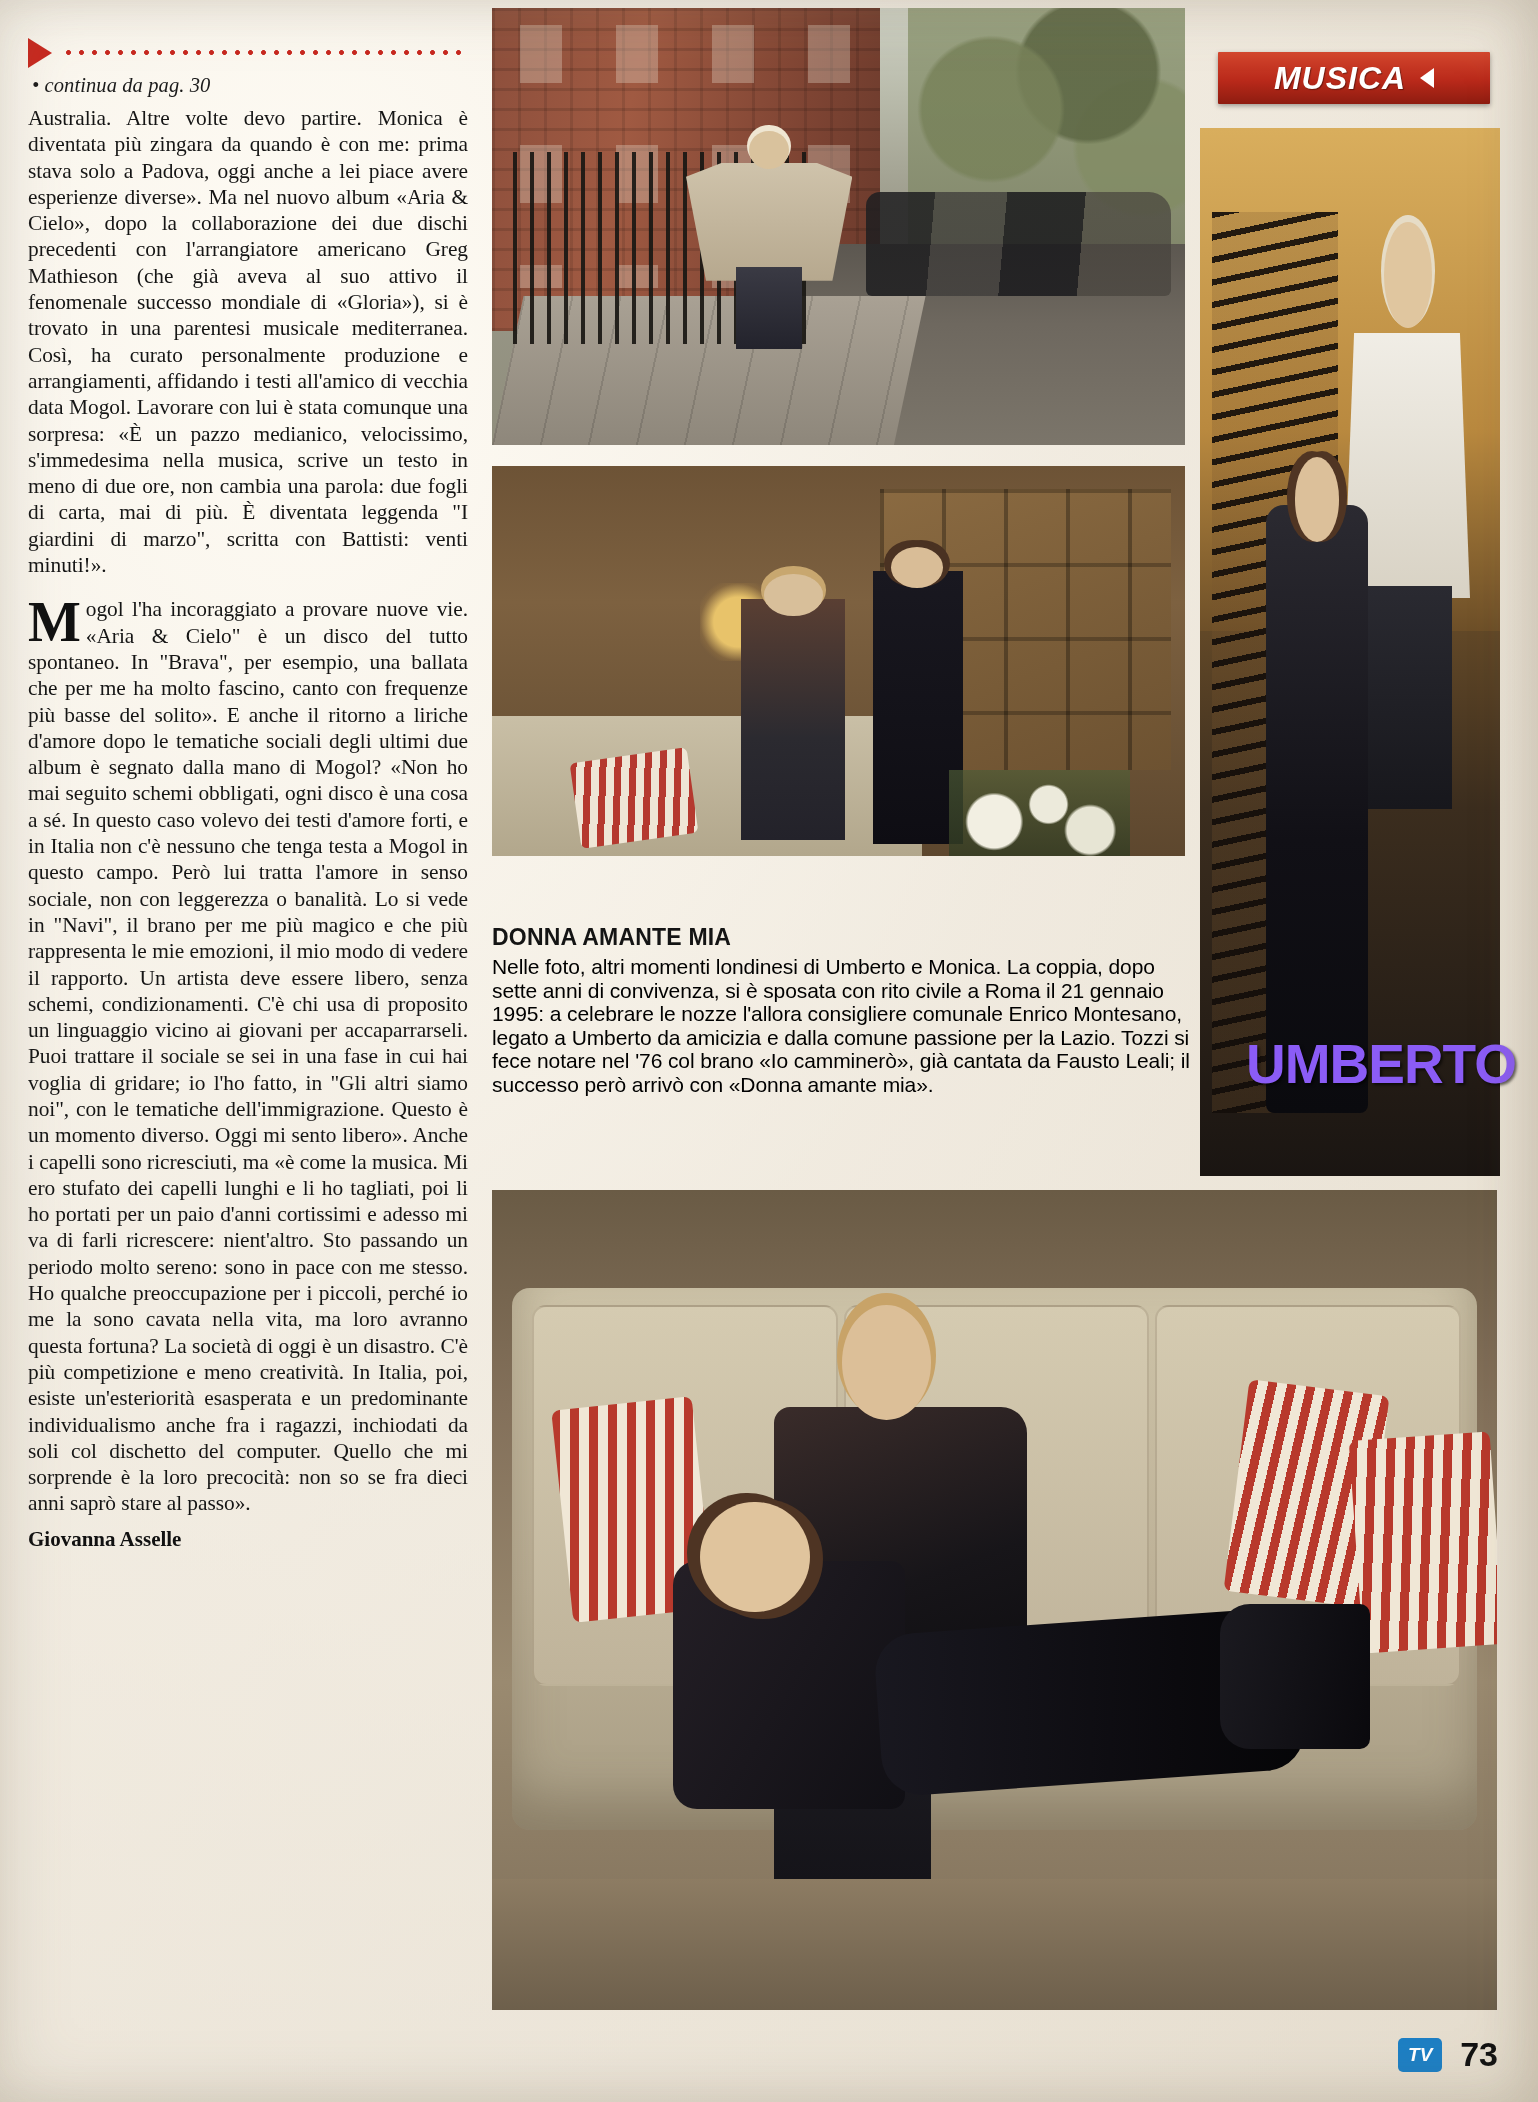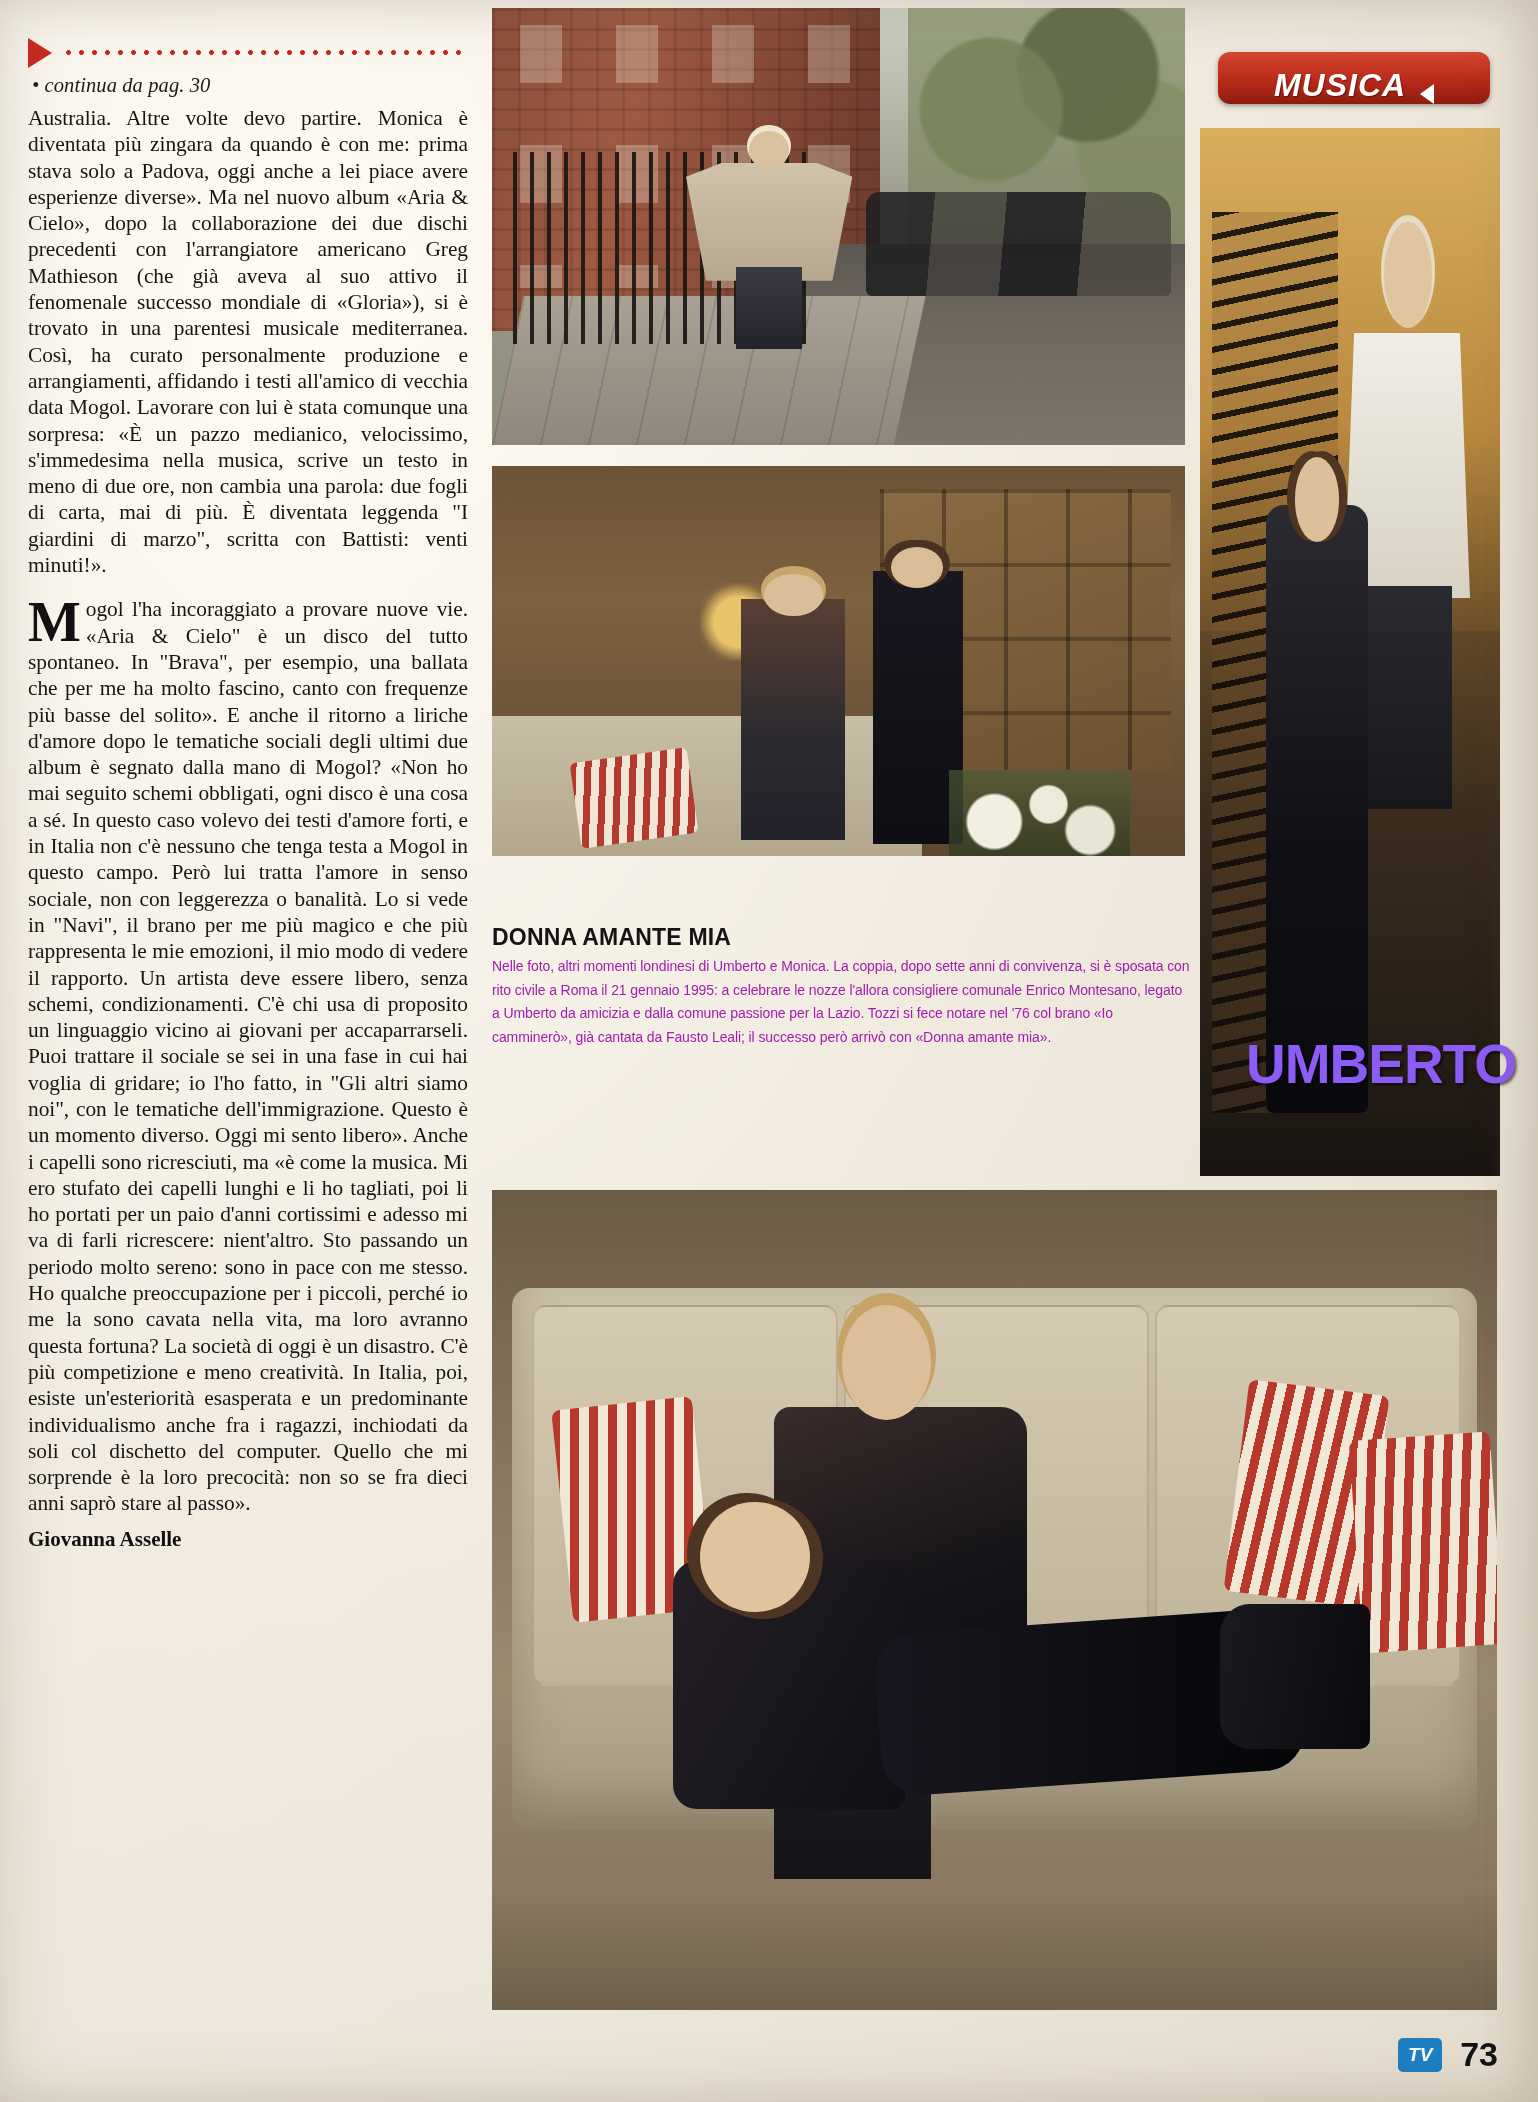"MUSICA" #musica-badge { align-items: flex-end -> center; border-radius: 12px -> 1px }
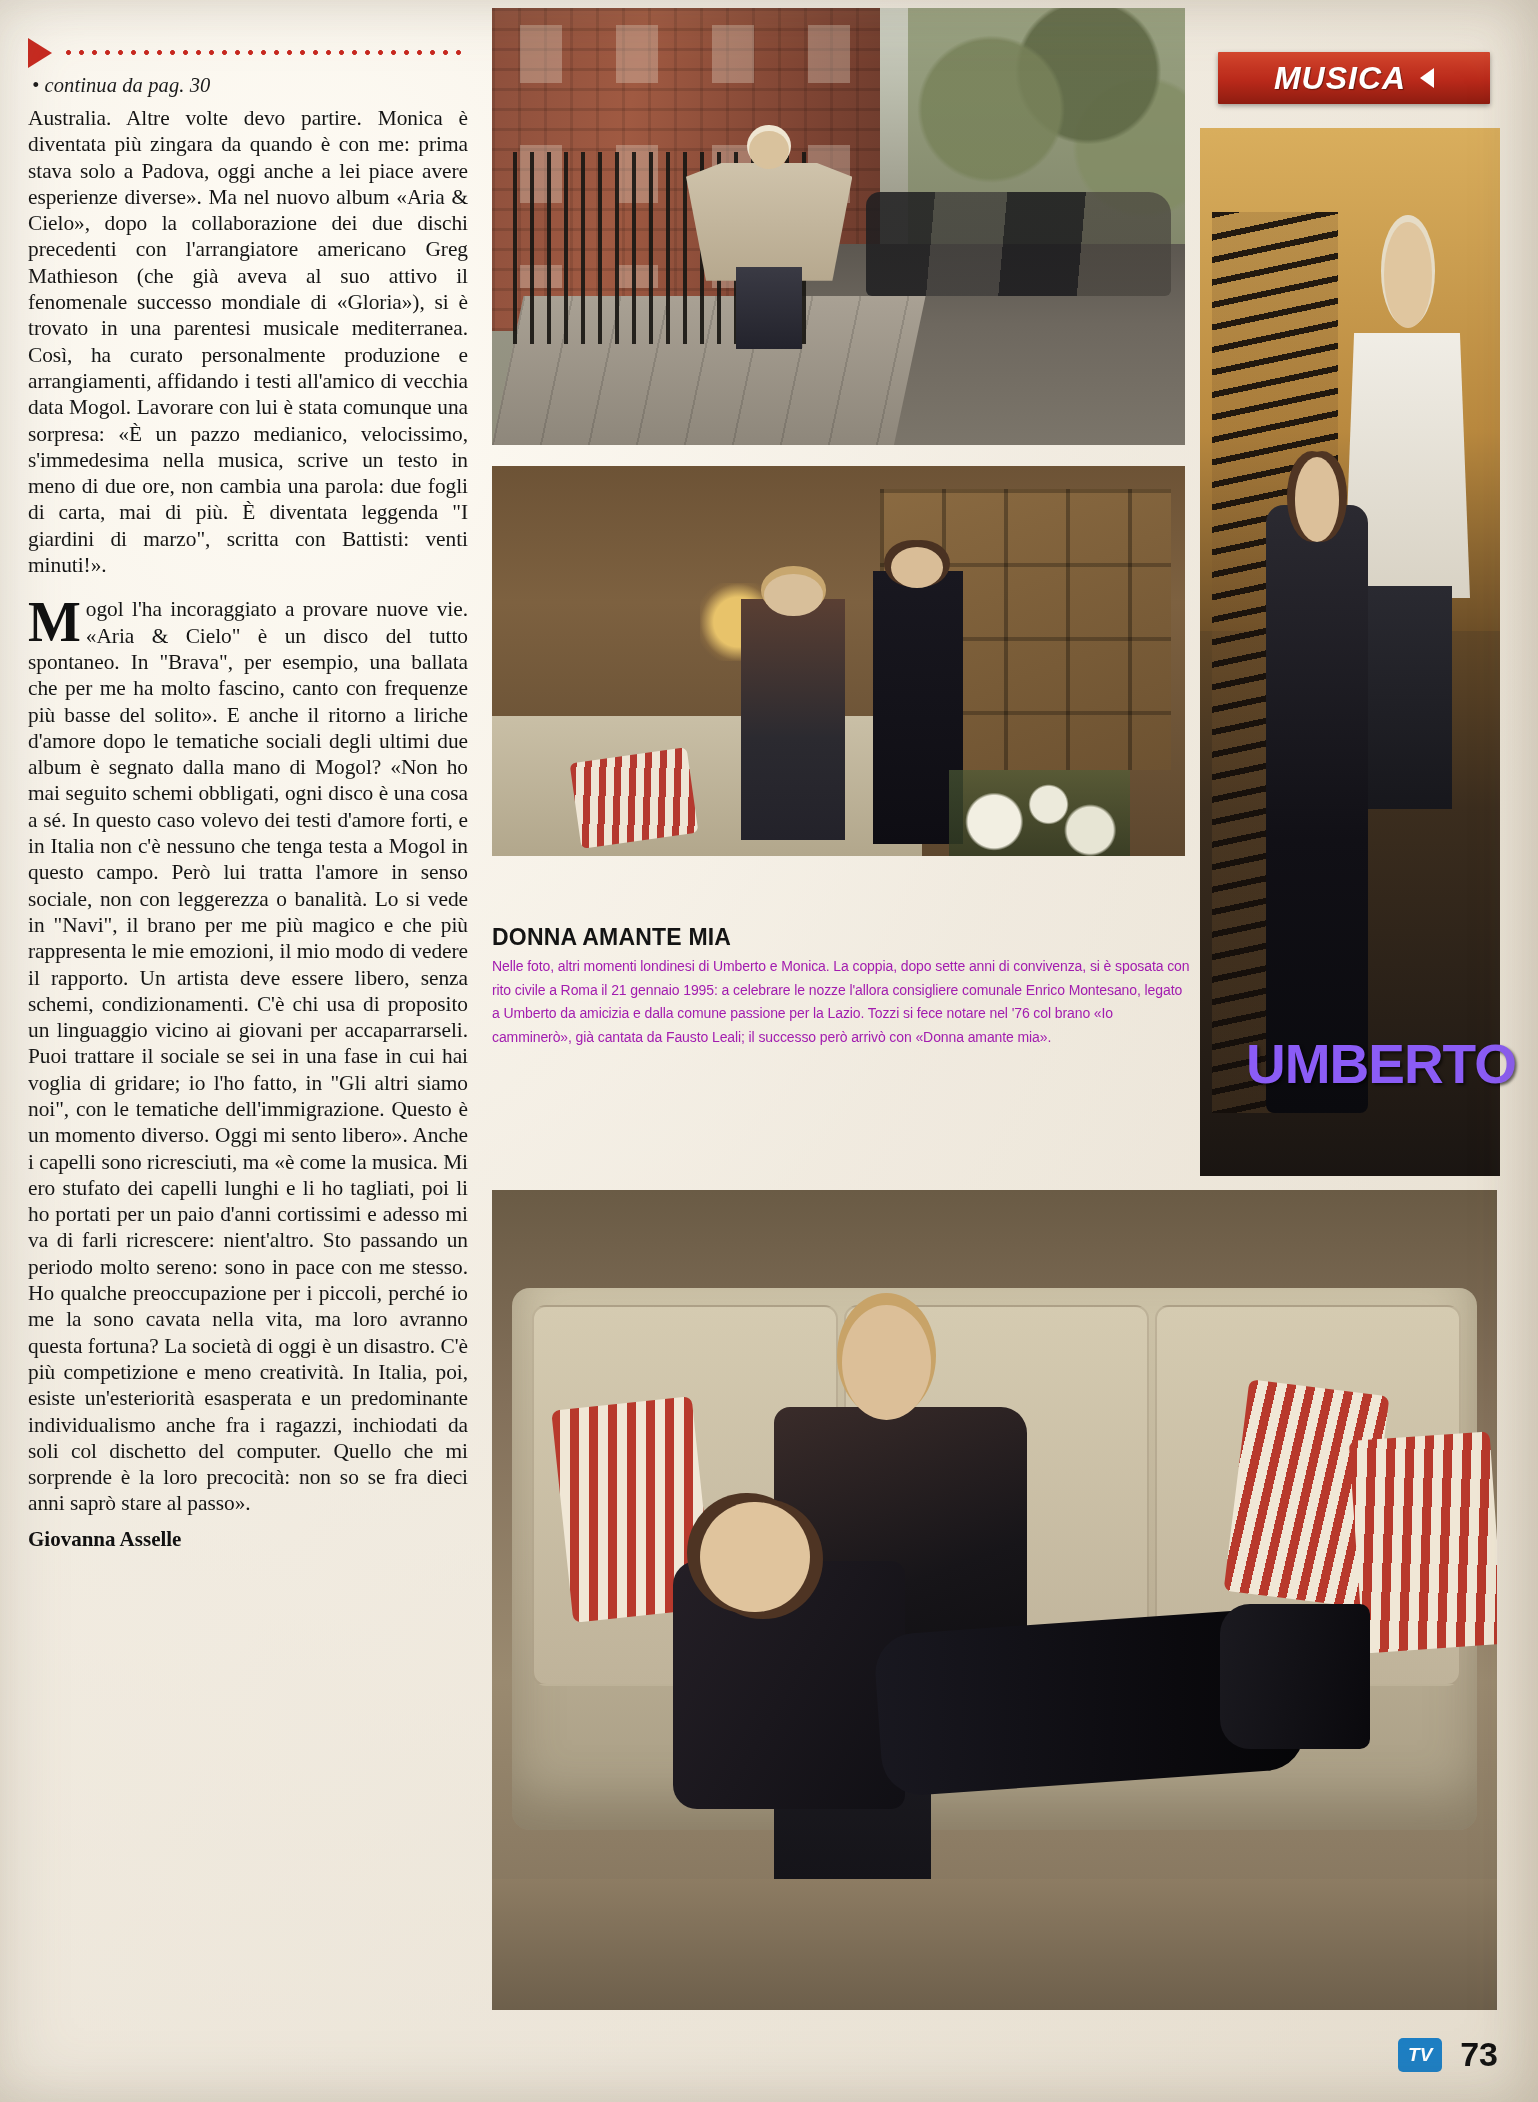"Nelle foto, altri momenti londinesi" #caption-block .ctext { color: #a21caf -> #000000; font-size: 14px -> 21px }
